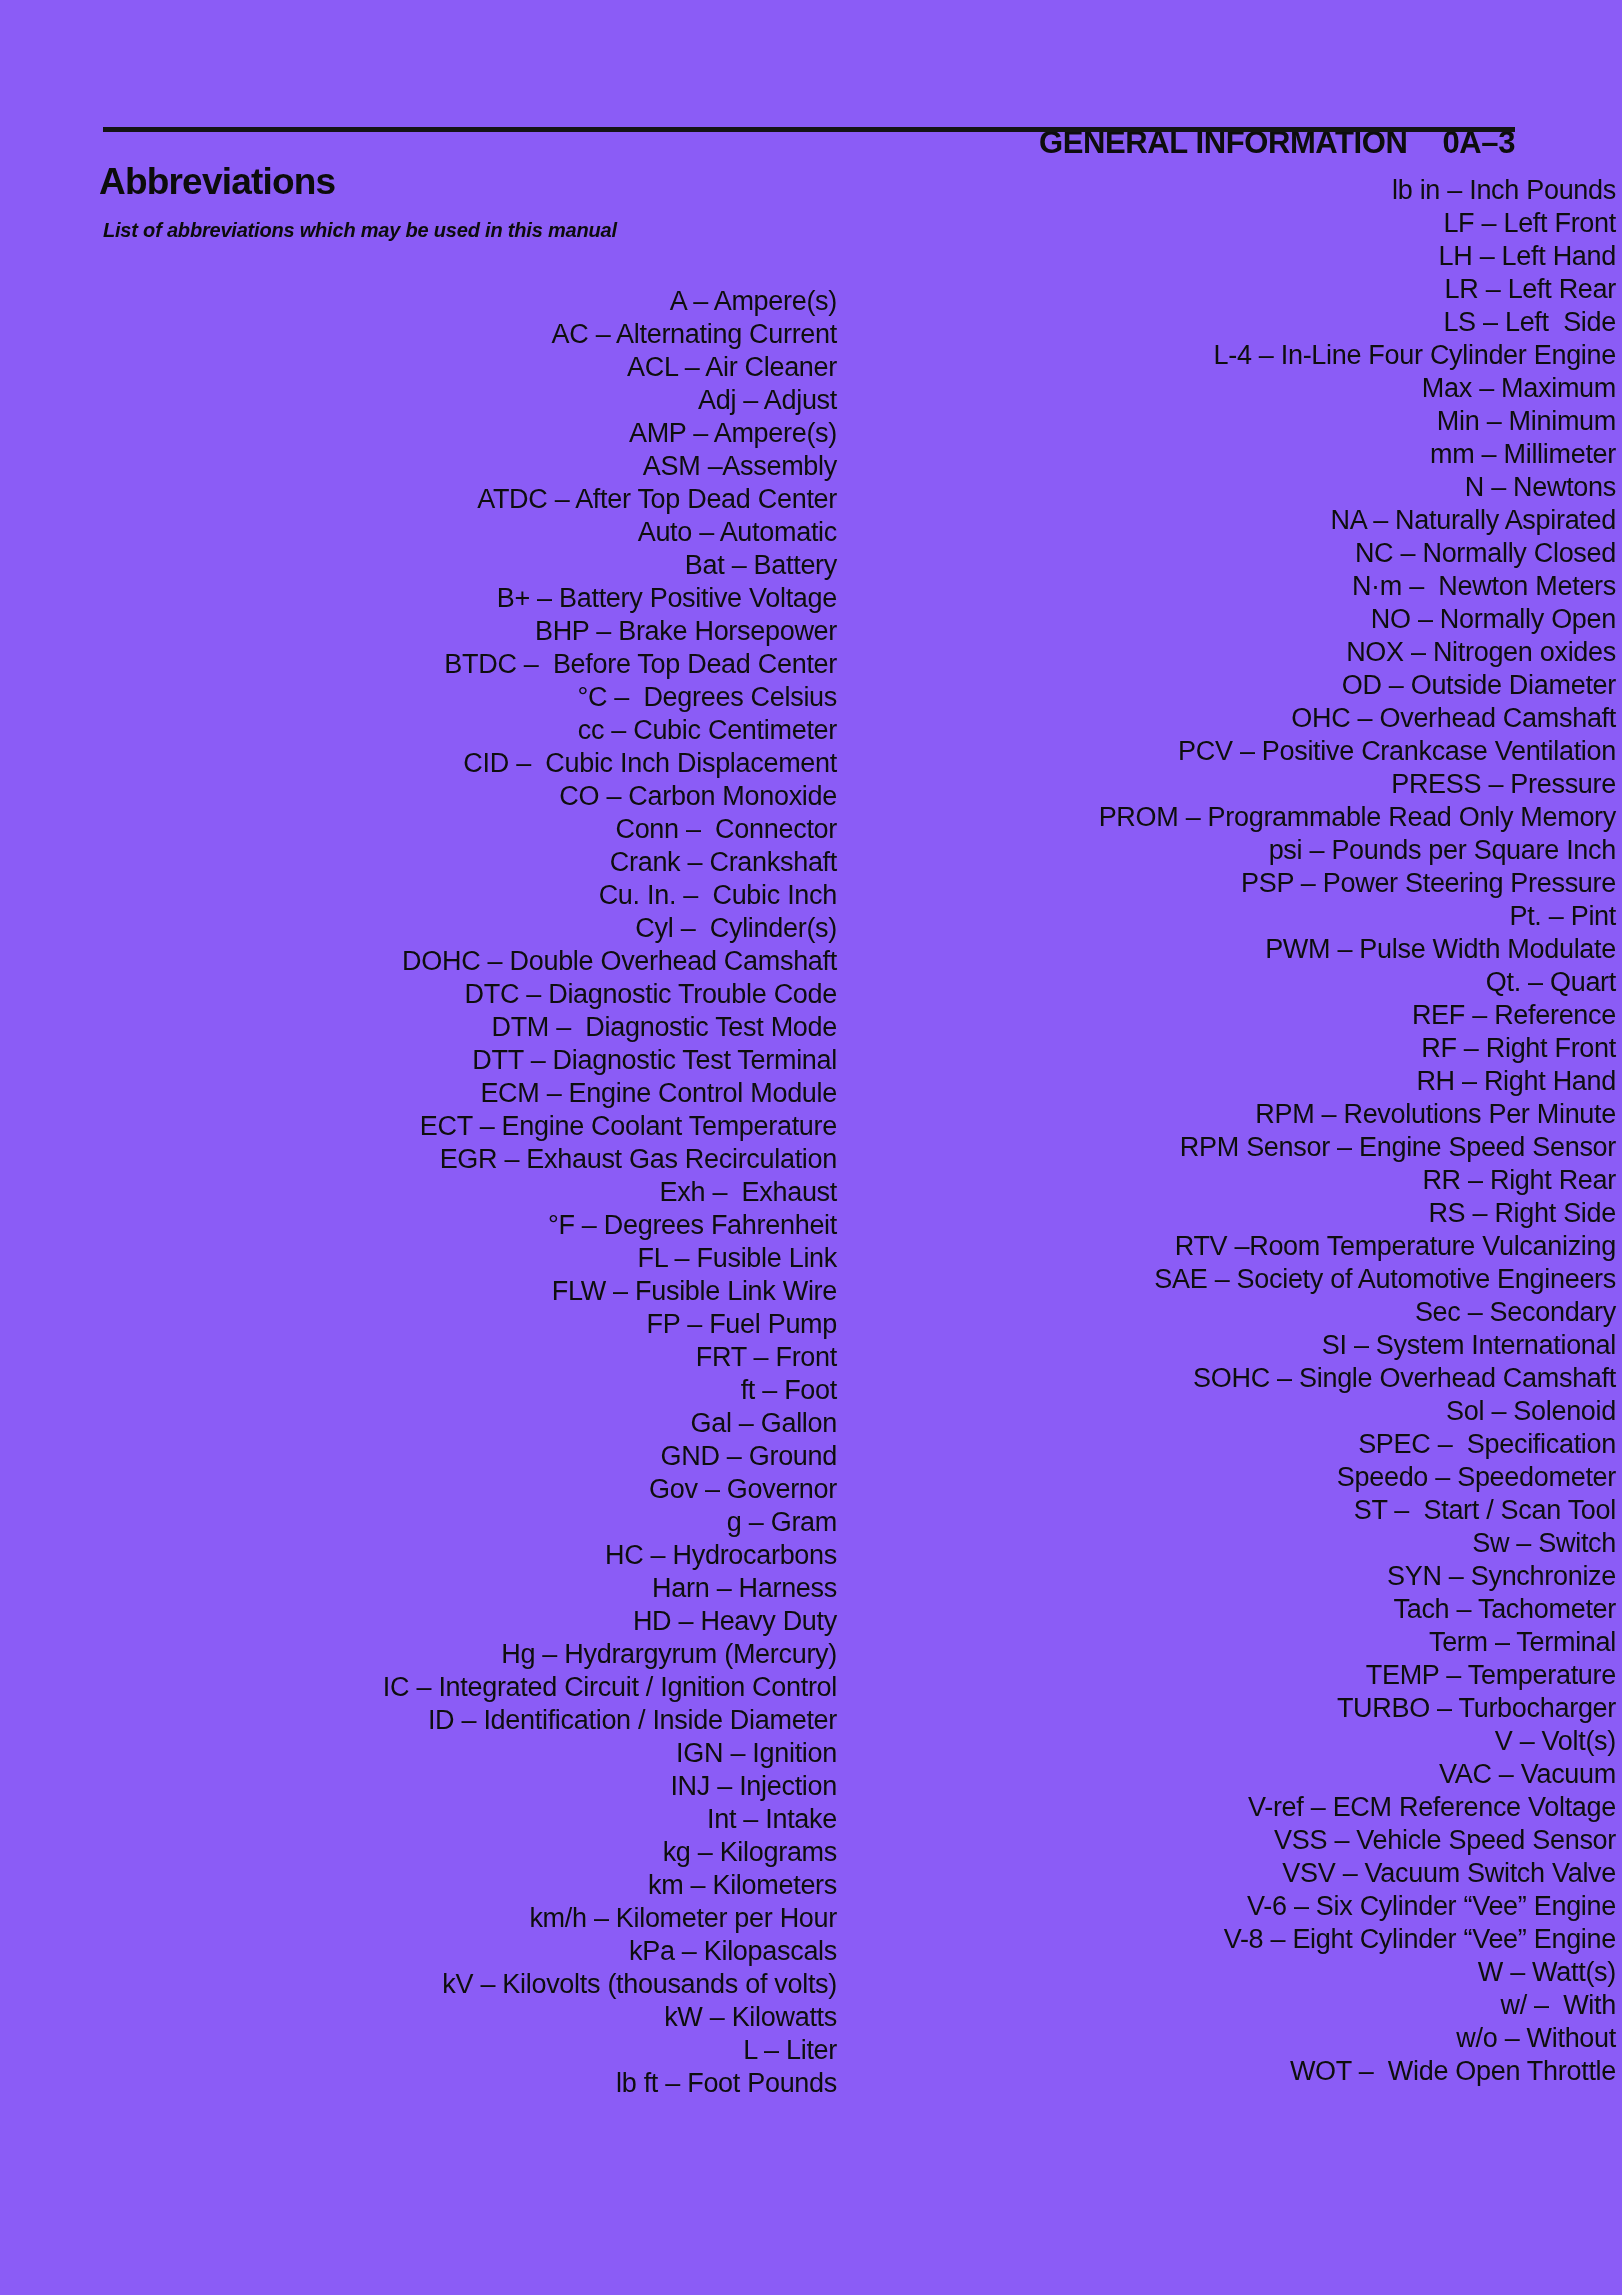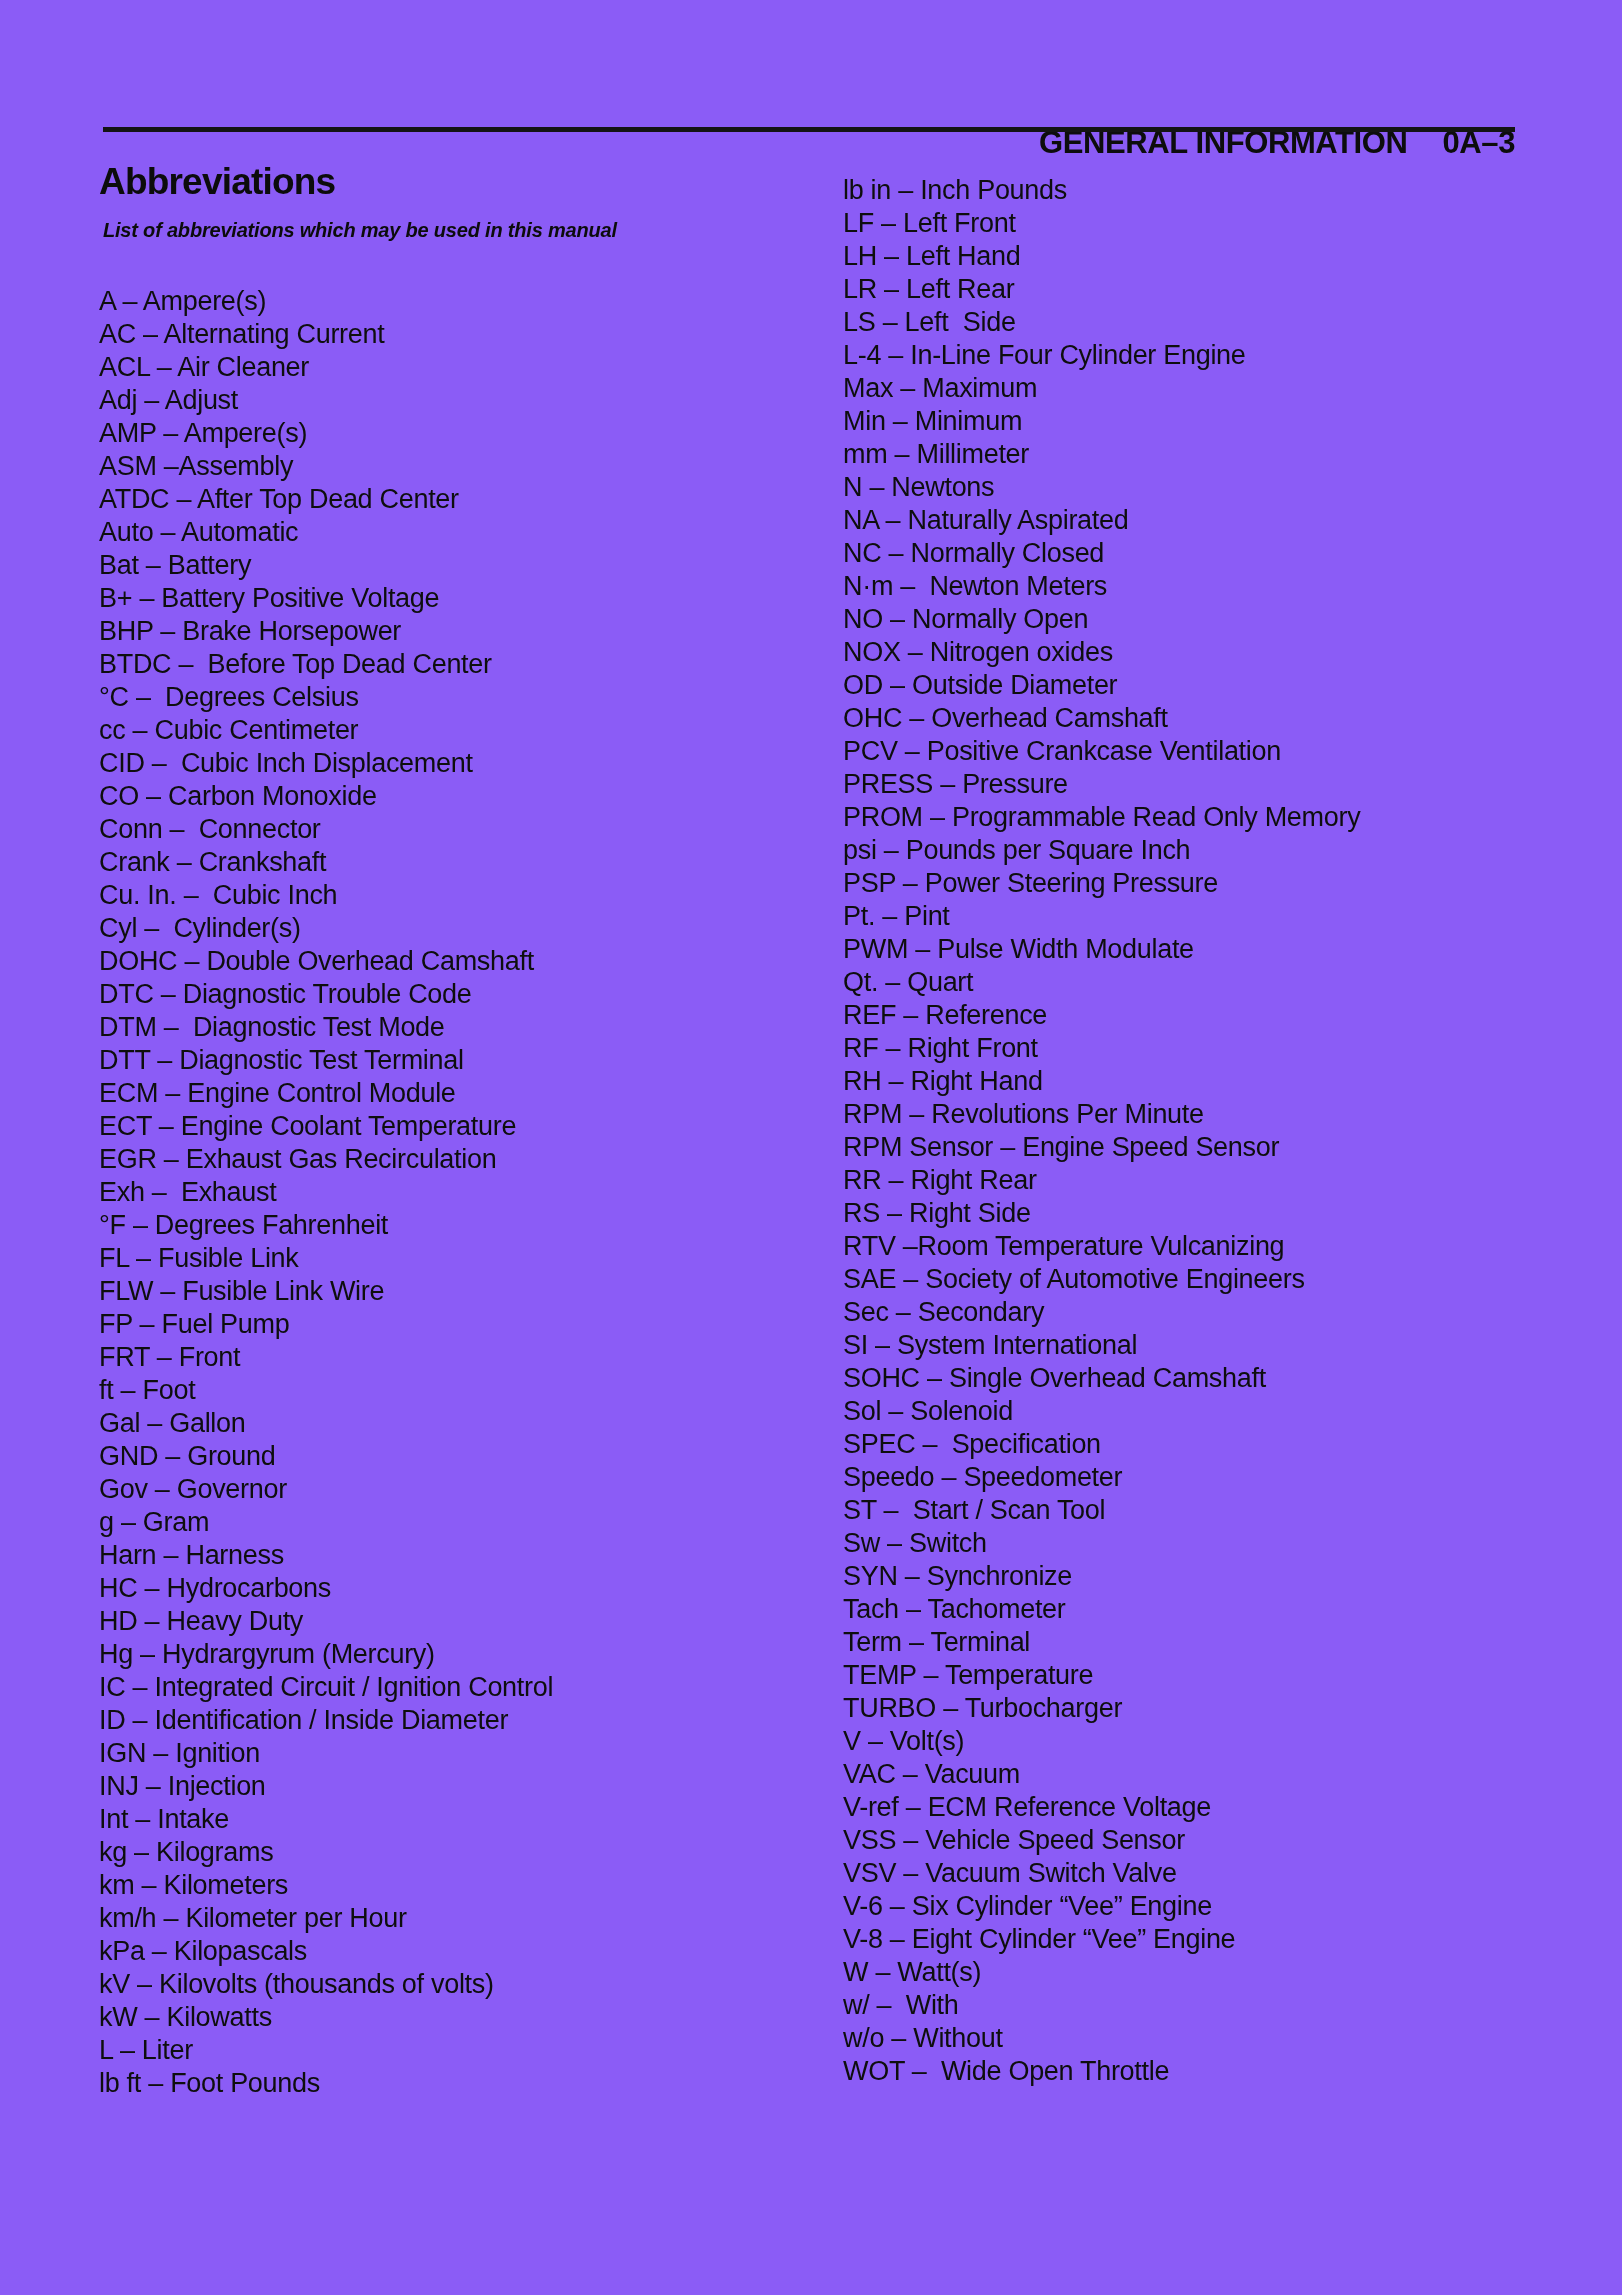"lb in – Inch Pounds" .abbr-col { text-align: none -> right }
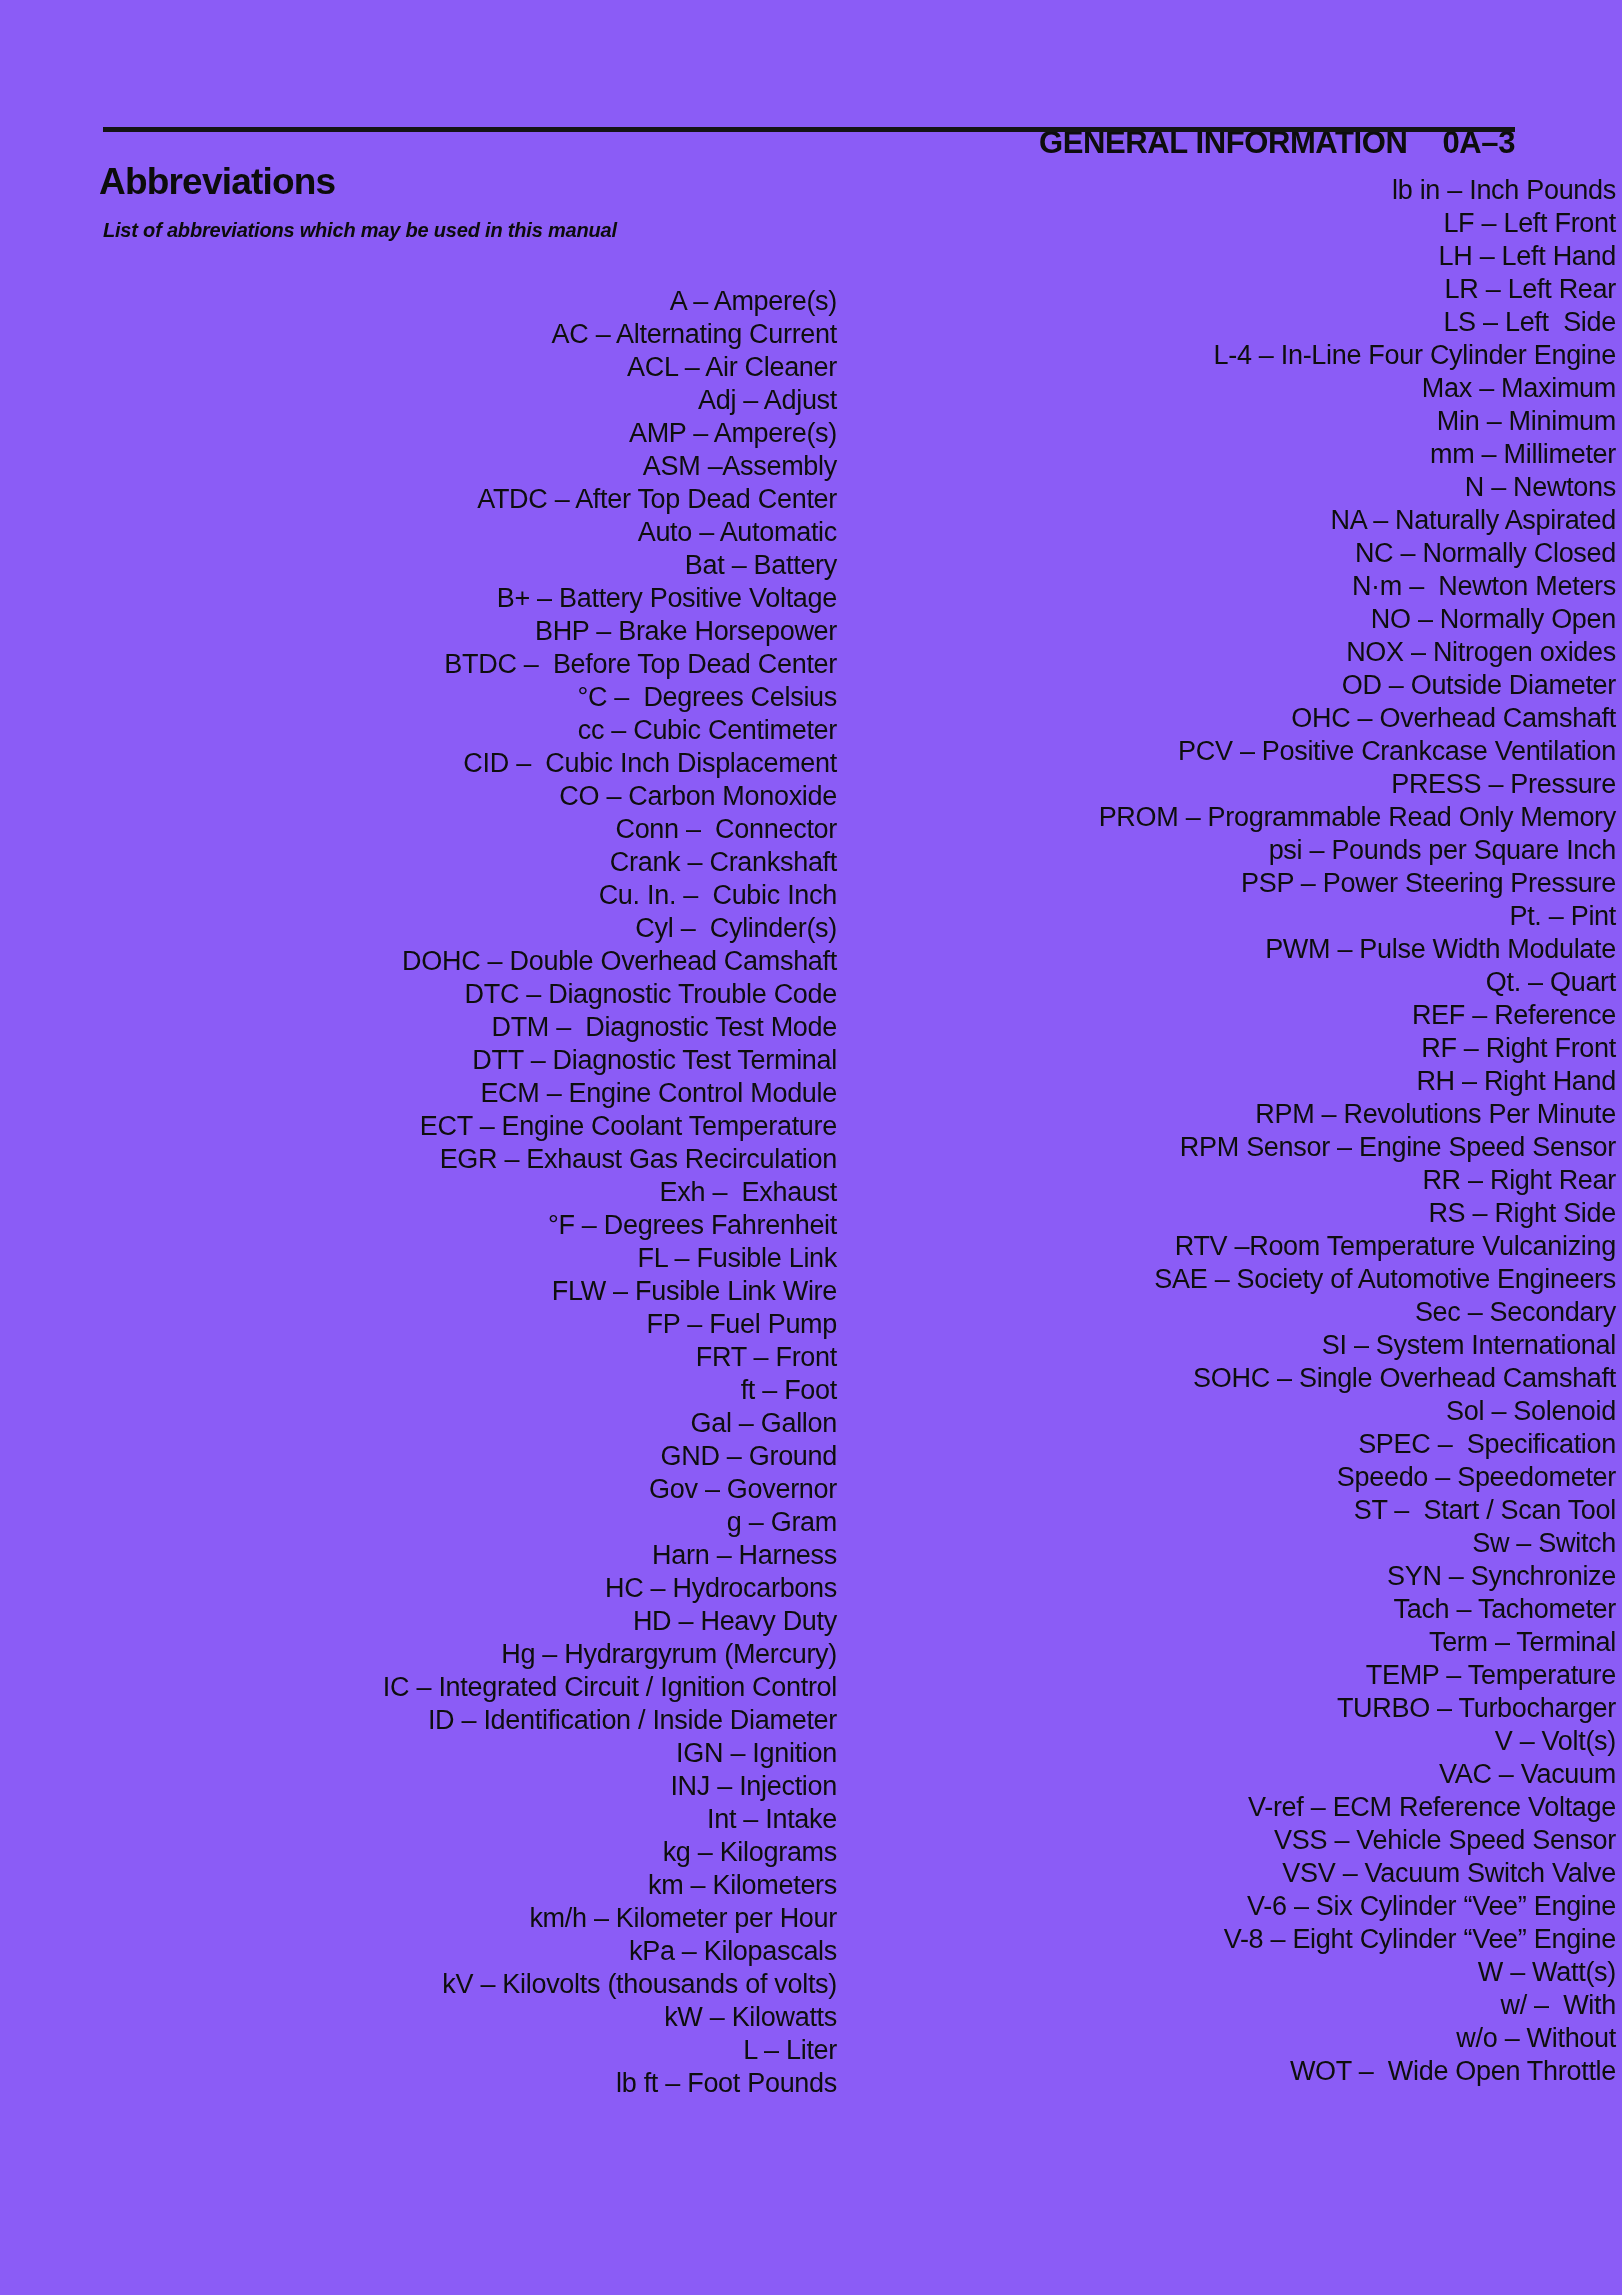"Harn – Harness" div.abbr-line { order: before "HC – Hydrocarbons" -> after "HC – Hydrocarbons" }
